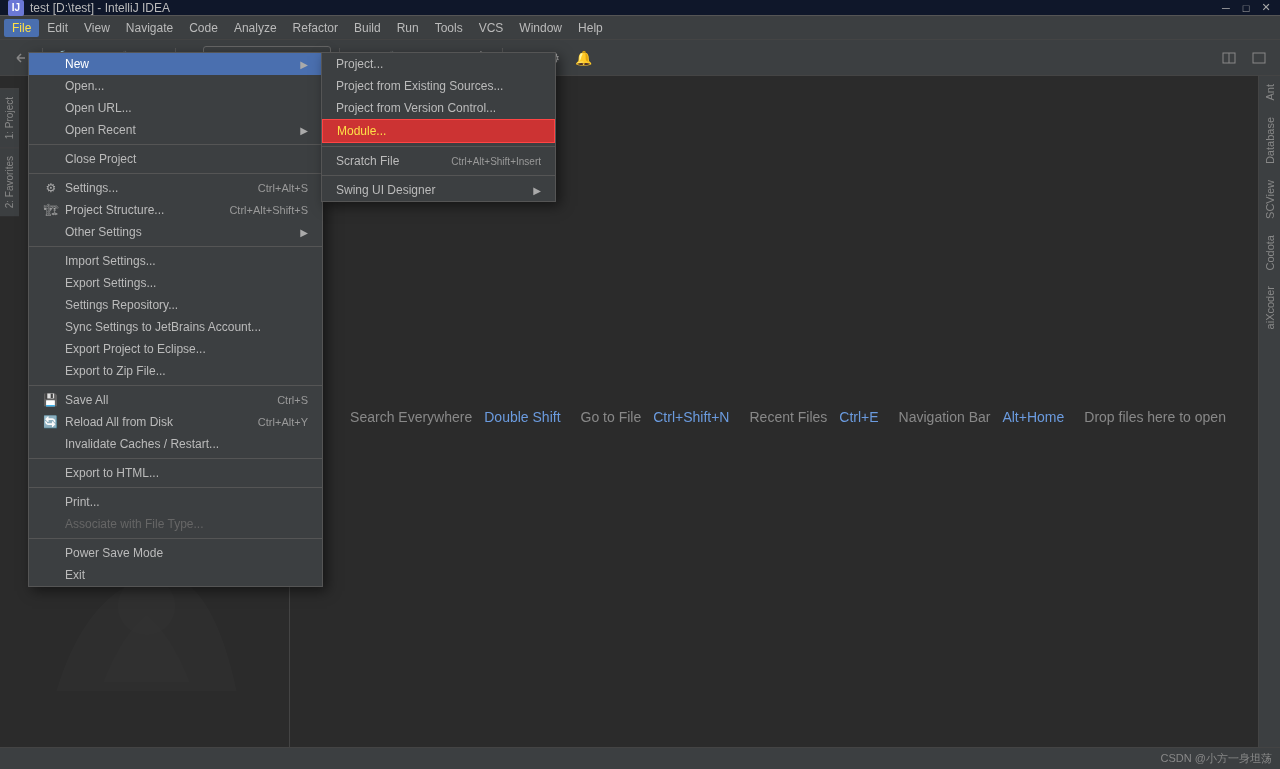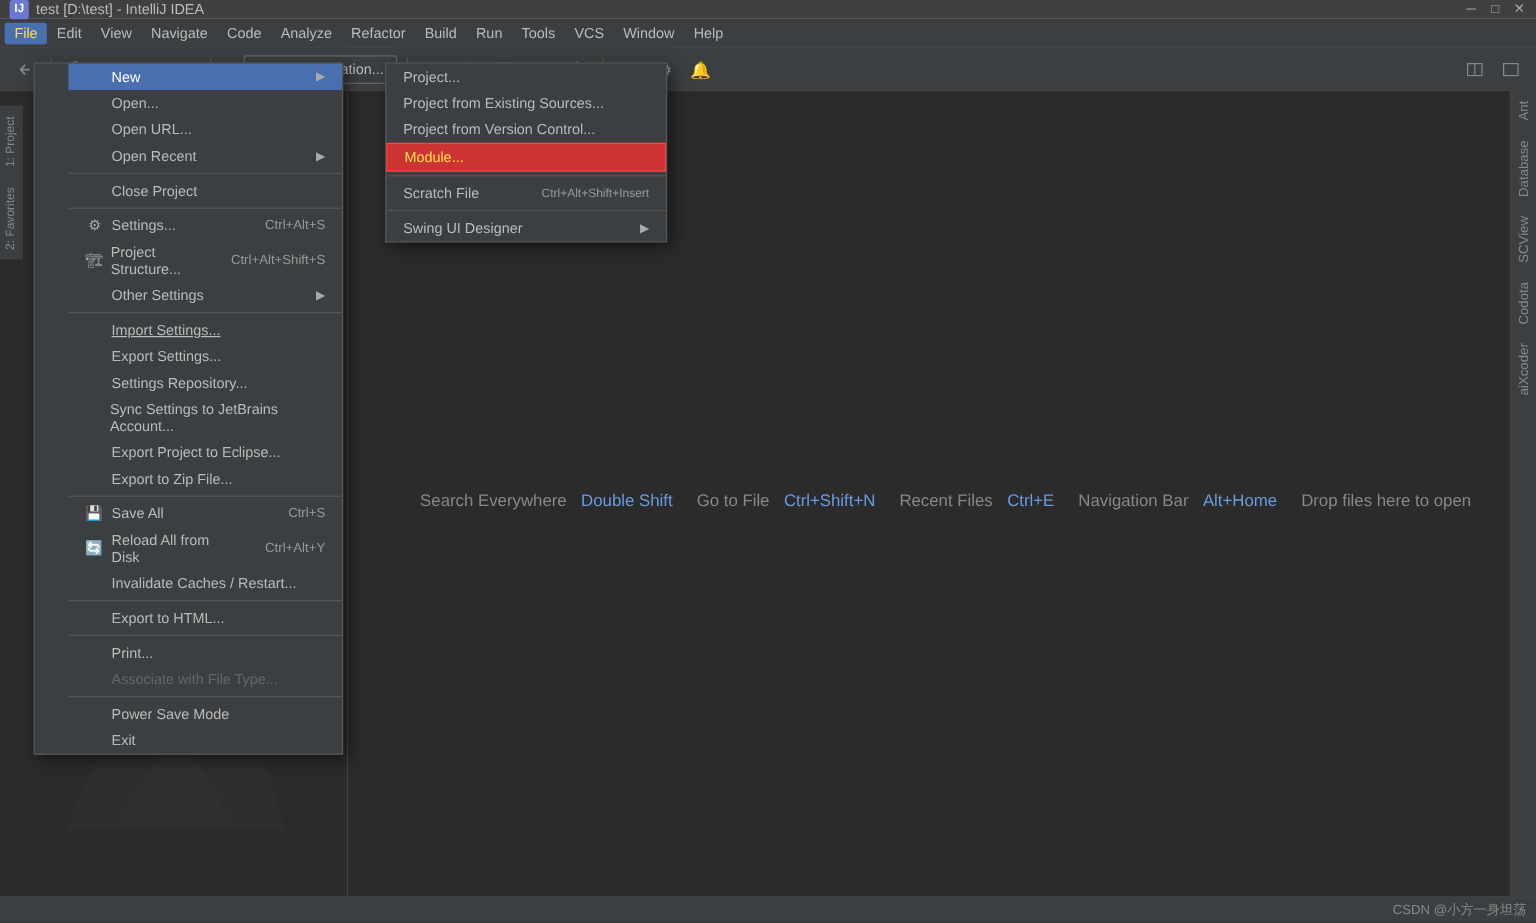"IJ" .title-bar { background: #404040 -> #0f172a }
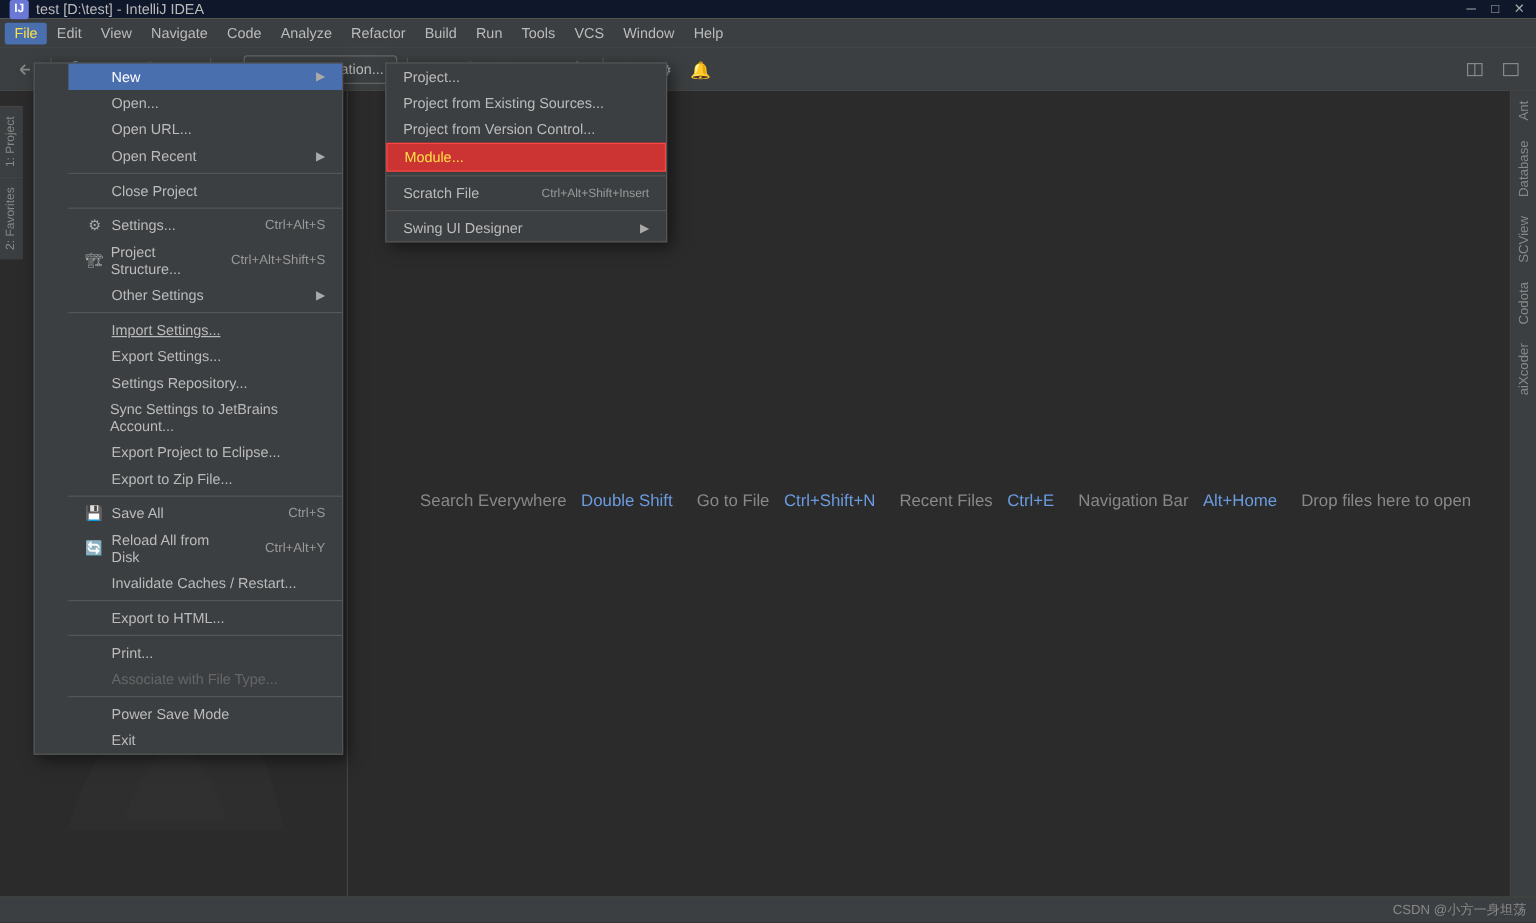"New" .file-dropdown { padding-left: 28px -> none; width: 258px -> 295px }
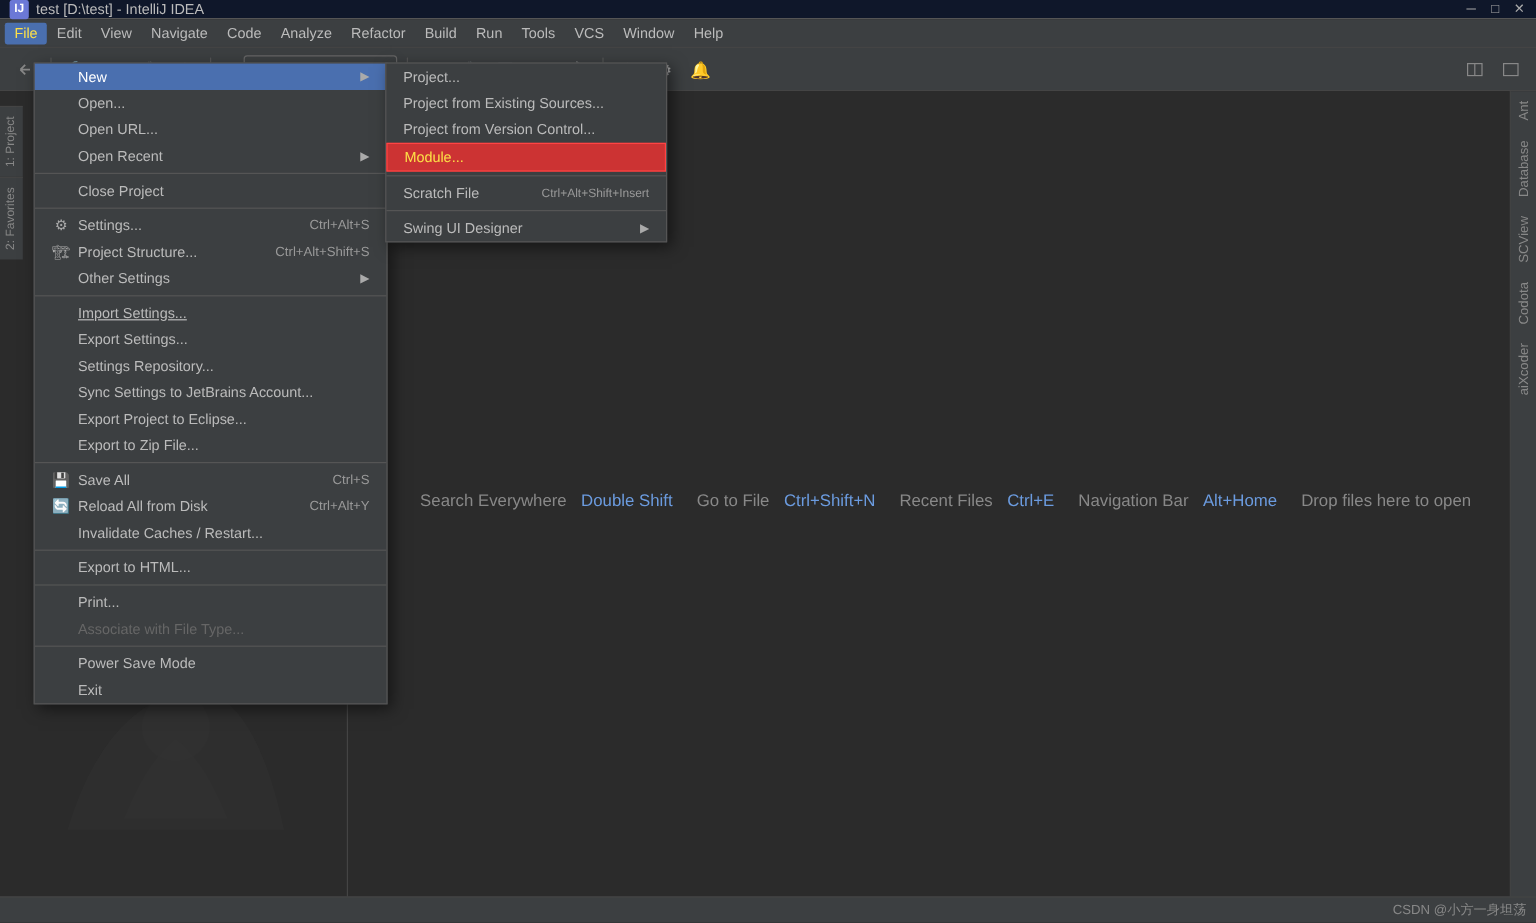"Import Settings..." div { text-decoration: underline -> none }
